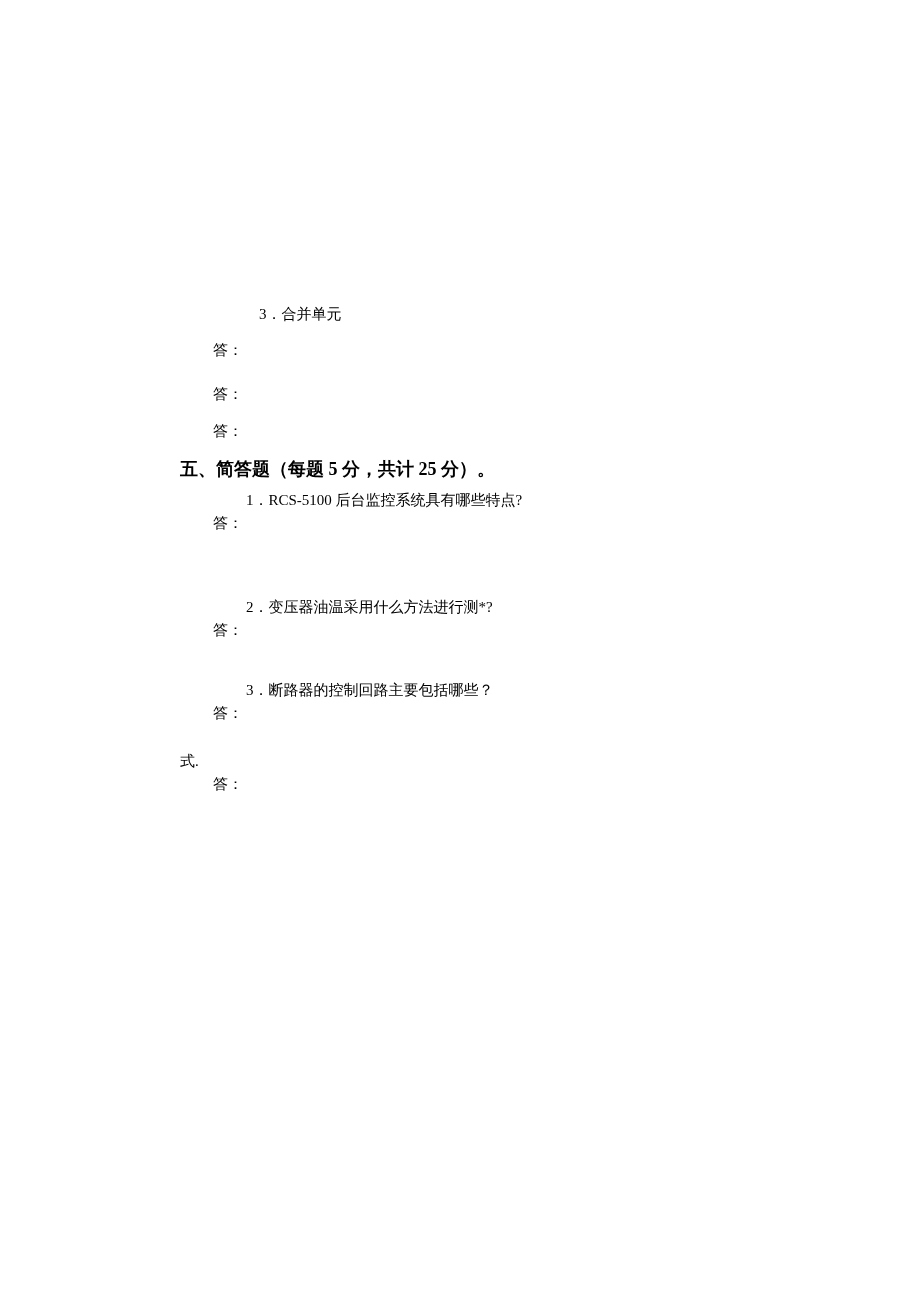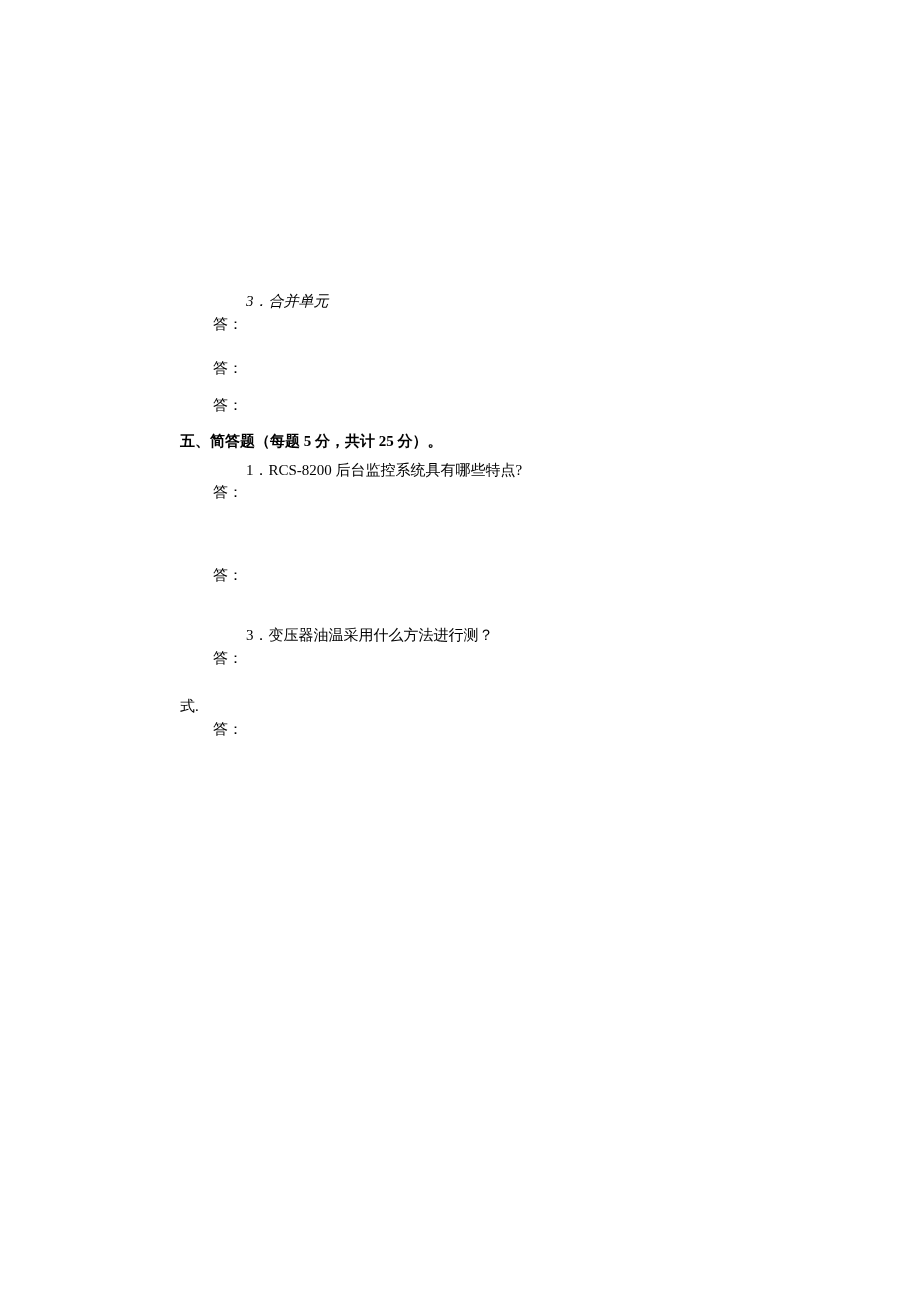"3．合并单元" .item-line { font-style: italic -> none; margin: 0 -> 13px }
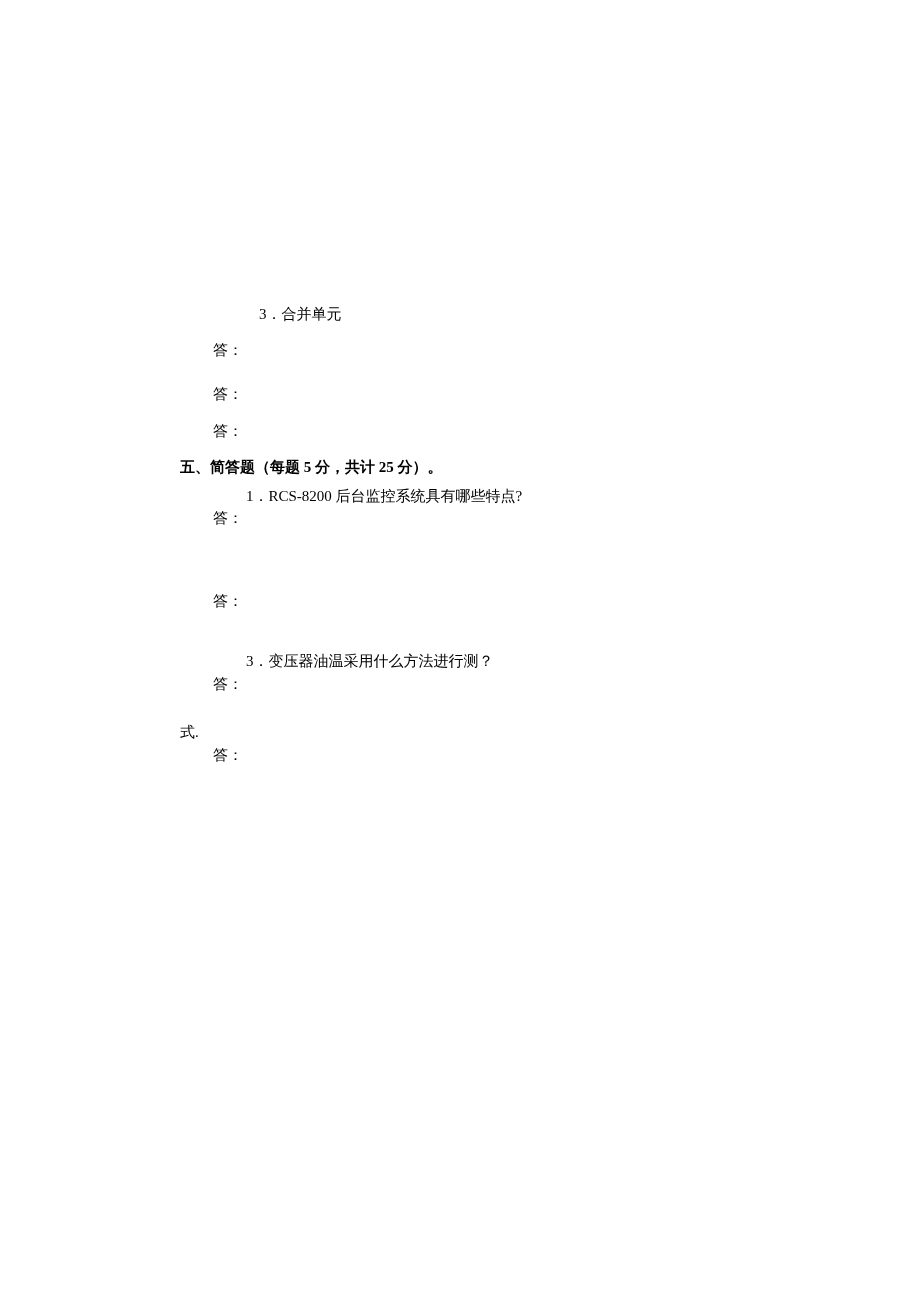"五、简答题（每题 5 分，共计 25 分）。" .section-head { font-size: 15px -> 18px }
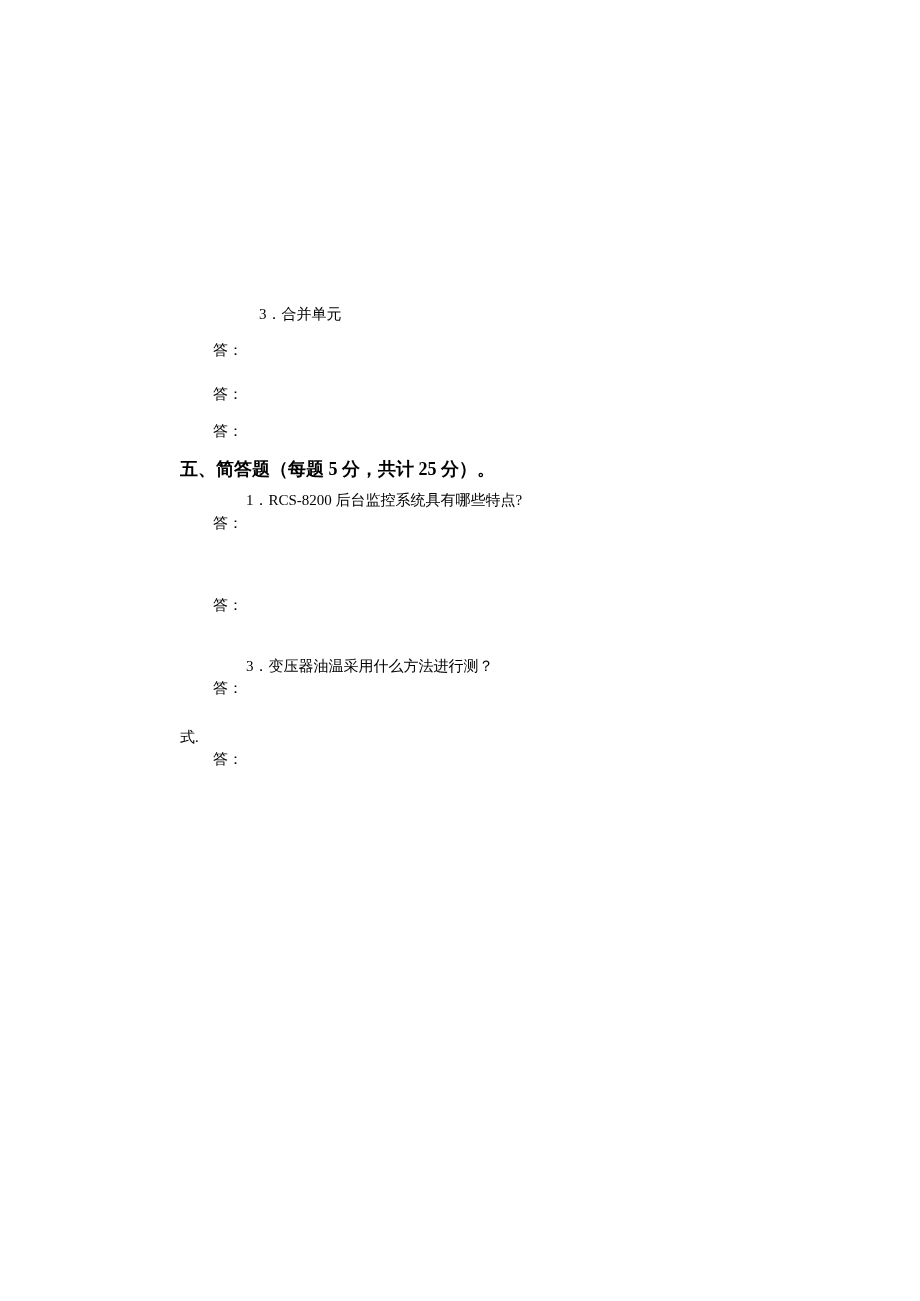"．RCS-8200 后台监控系统具有哪些特点?" span { text: RCS-8200 -> RCS-5100 }
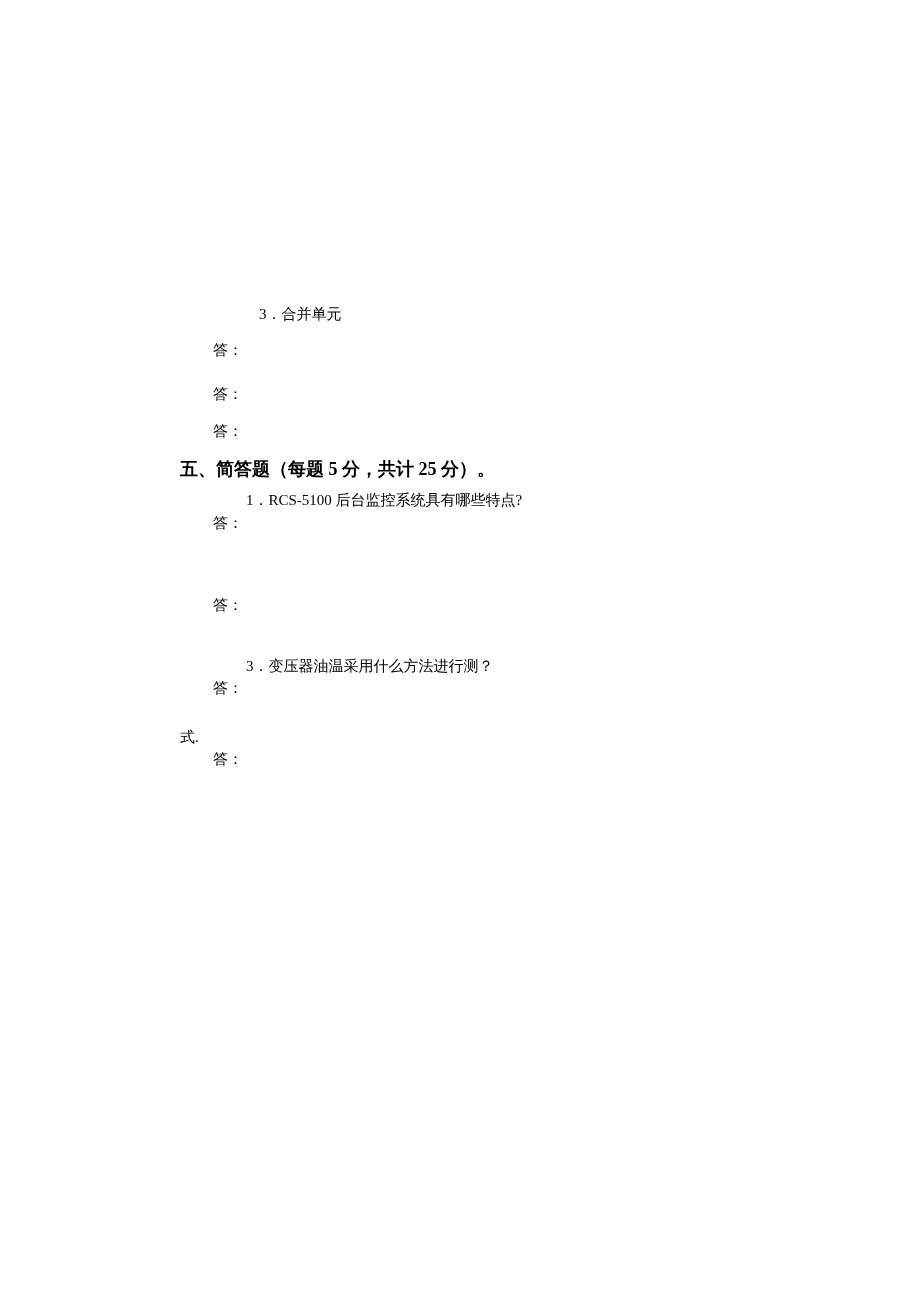"2．变压器油温采用什么方法进行测*?" p.q-line { html: none -> <p> <span>2</span><span>．变压器油温采用什么方法进行测*?</span> </p> }
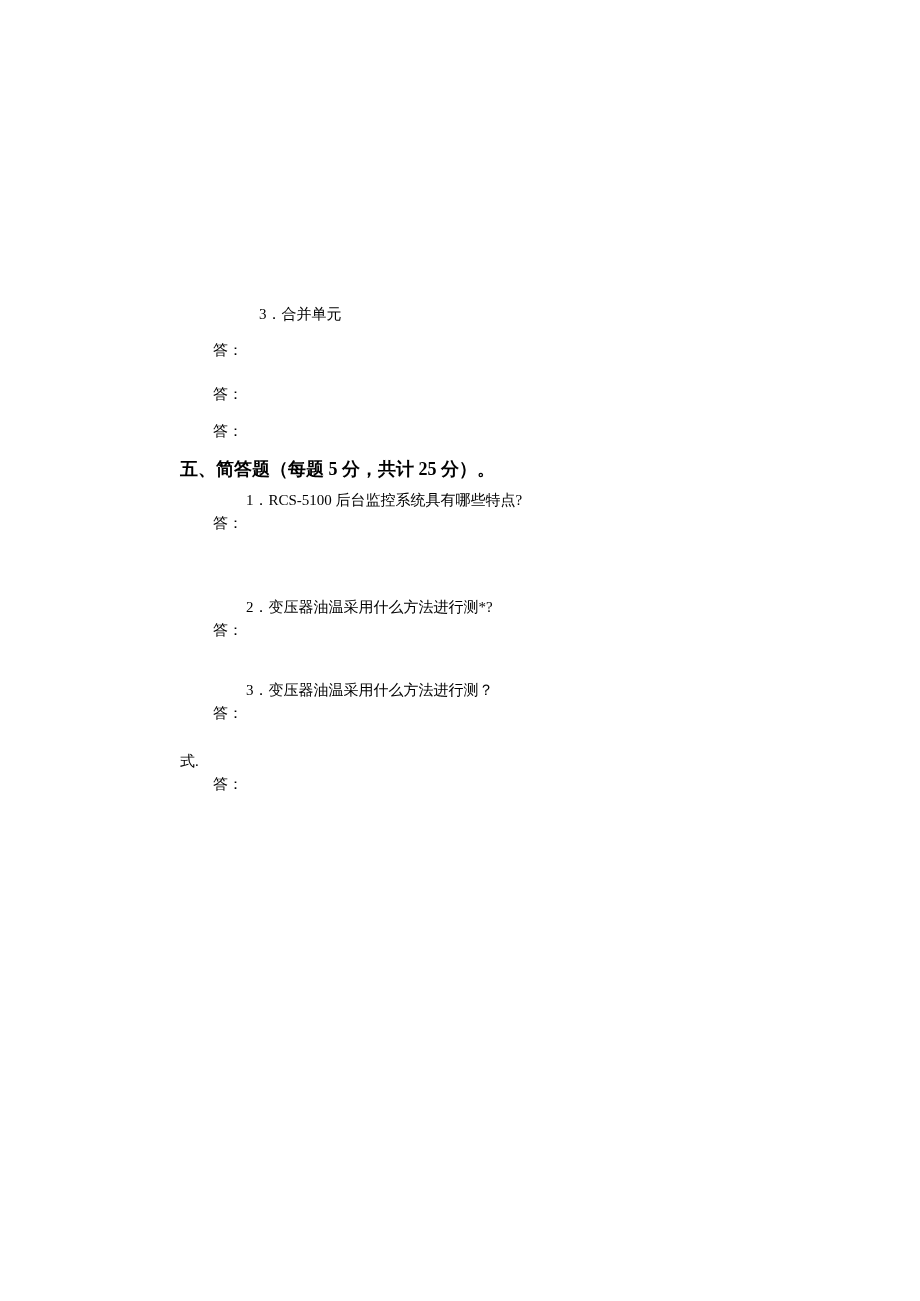"．变压器油温采用什么方法进行测？" span { text: 变压器油温采用什么方法进行测 -> 断路器的控制回路主要包括哪些 }
